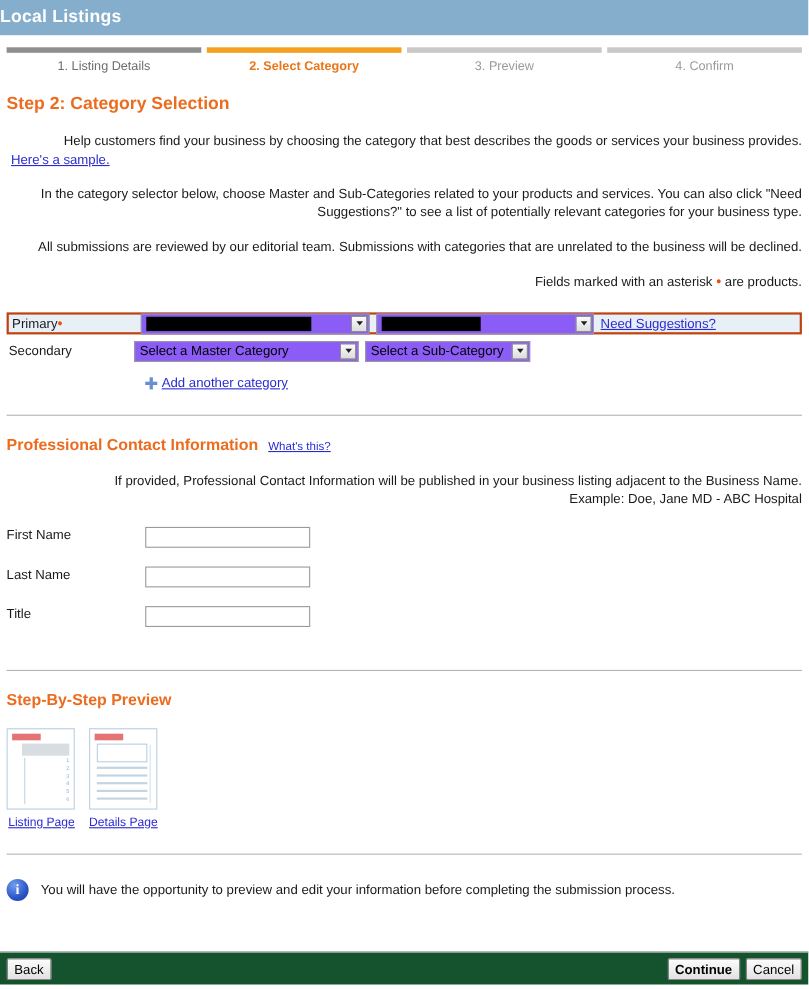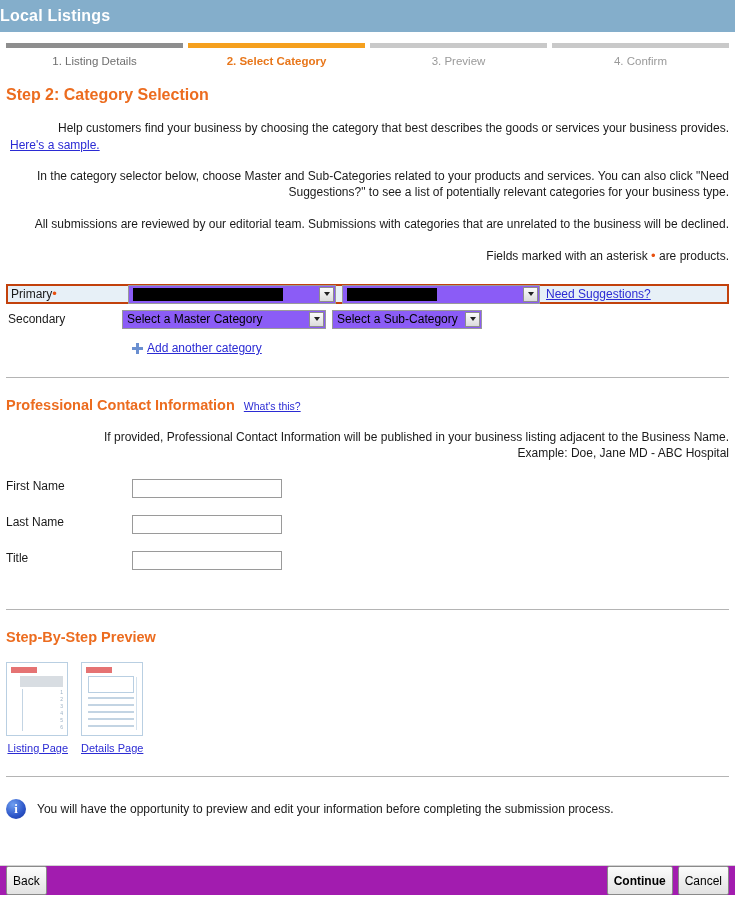"Back" .footer-bar { align-items: none -> center; background: #a21caf -> #14532d }
